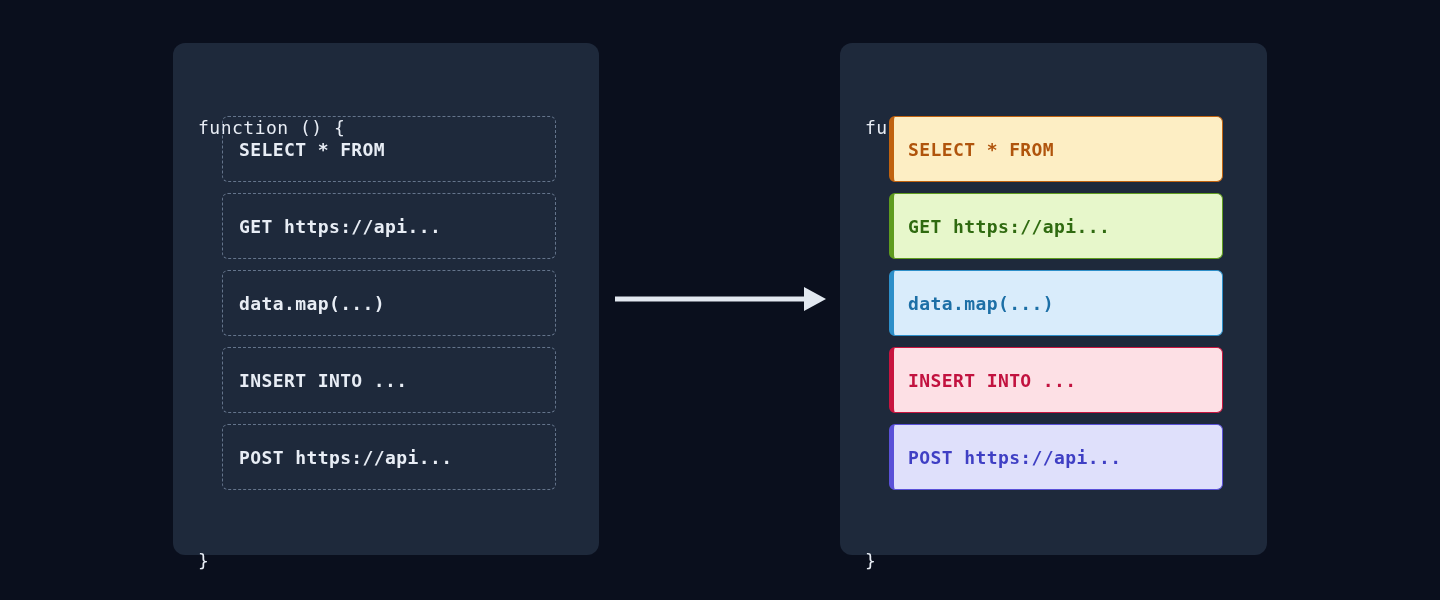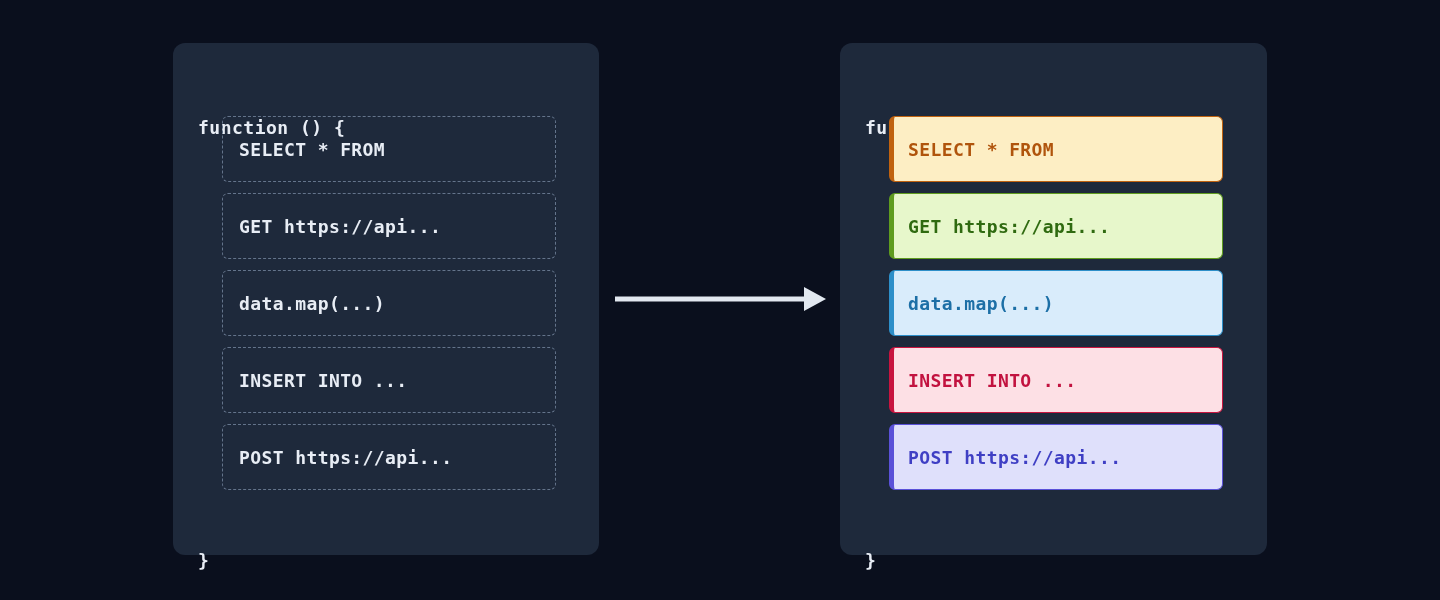"function () {" .code-brace { font-weight: bold -> normal }
